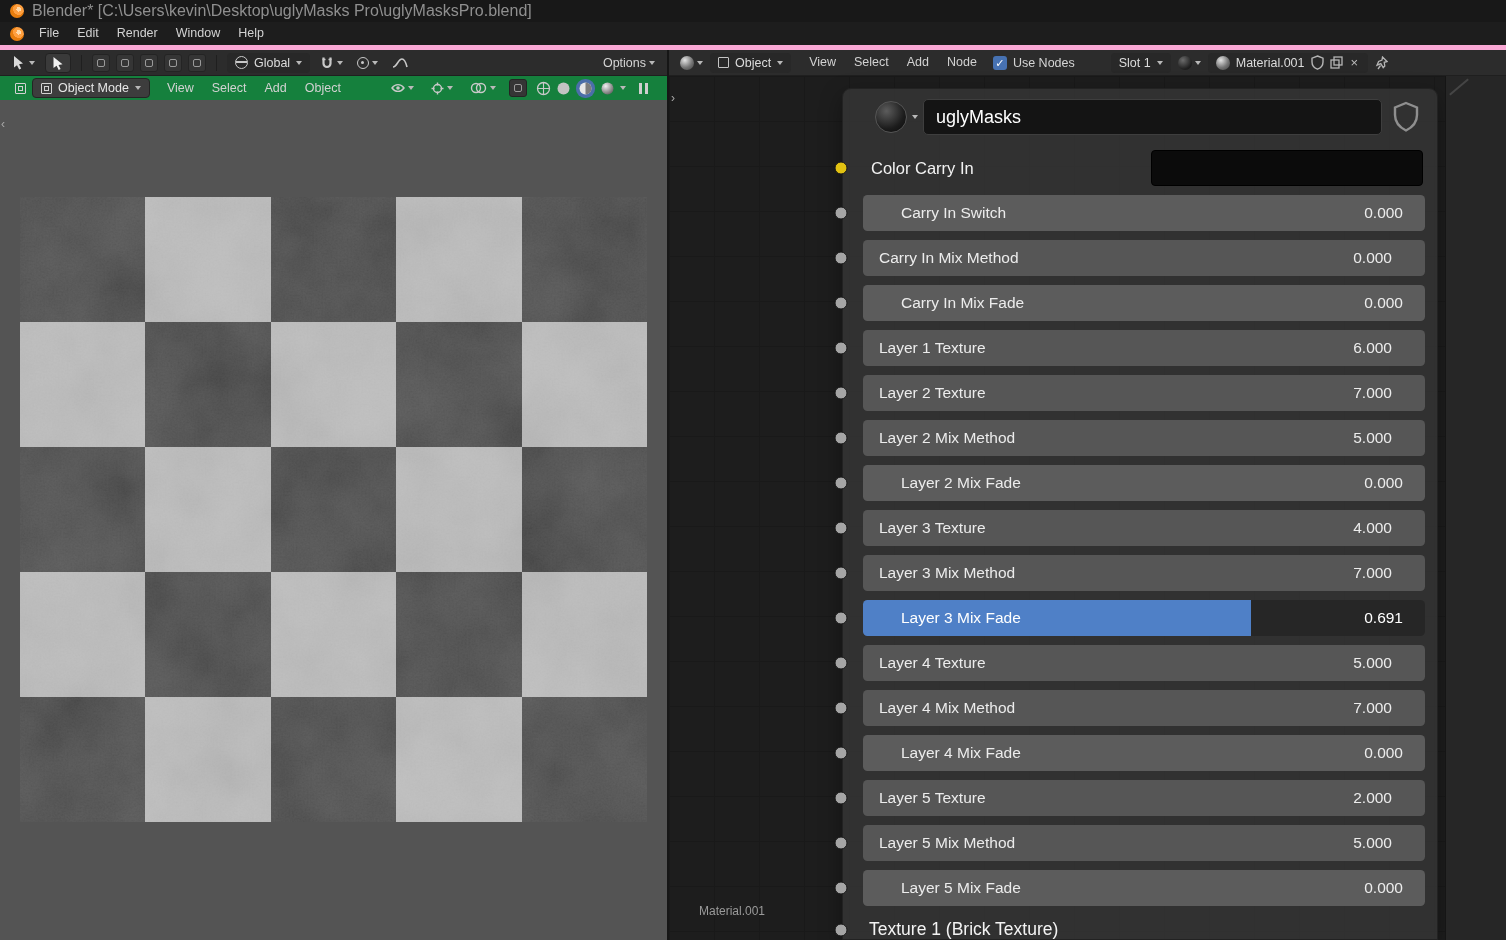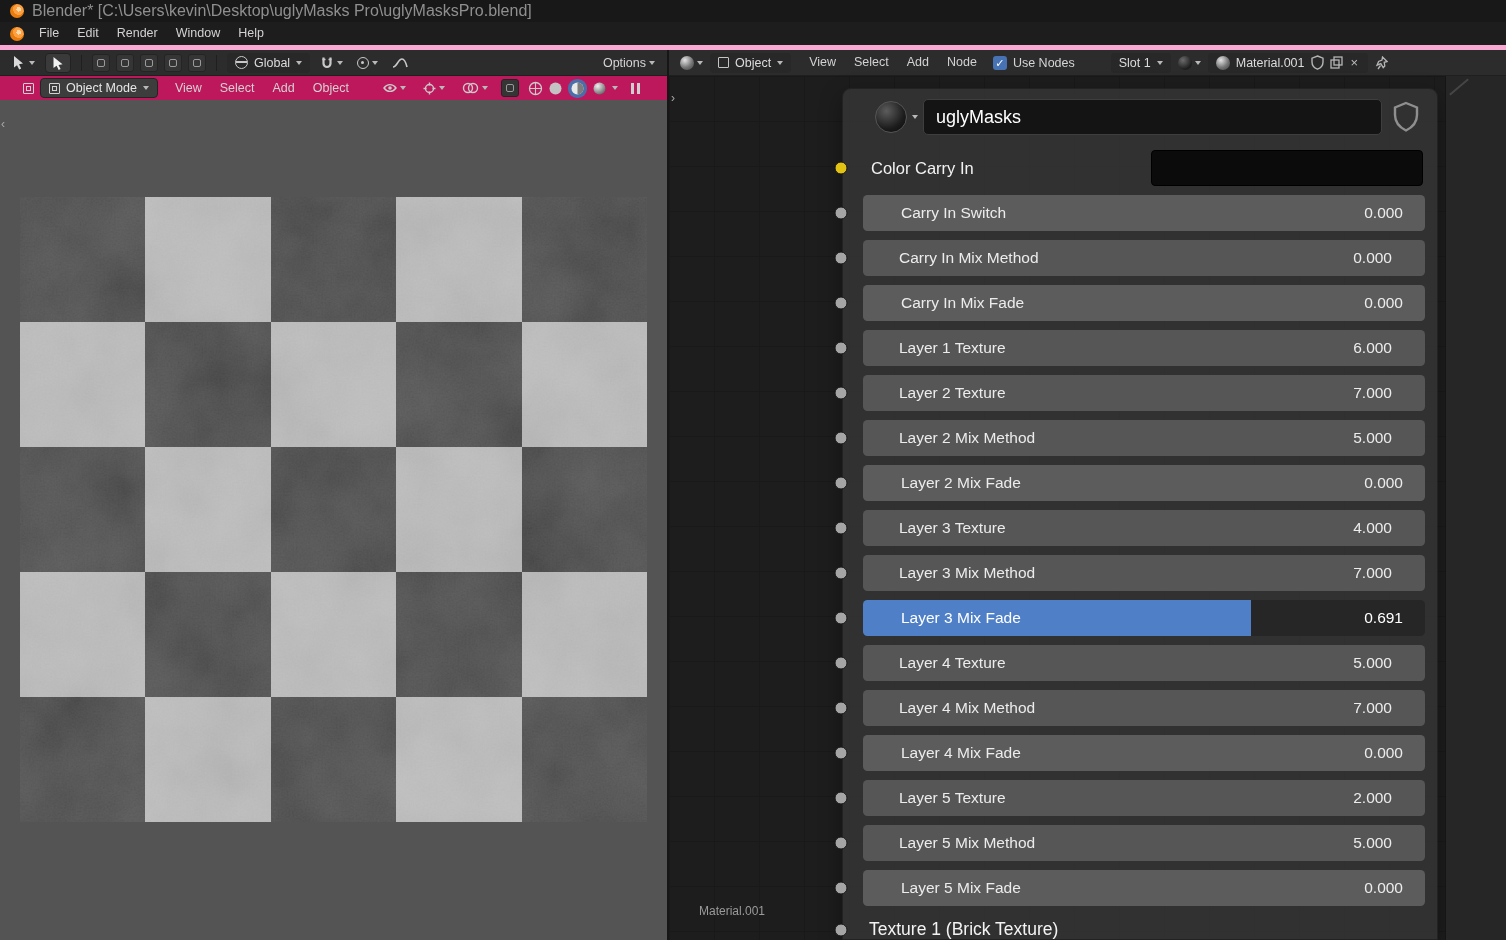"Object Mode" .vp-header { background: #be185d -> #15803d; padding: 0 19px -> 0 11px }
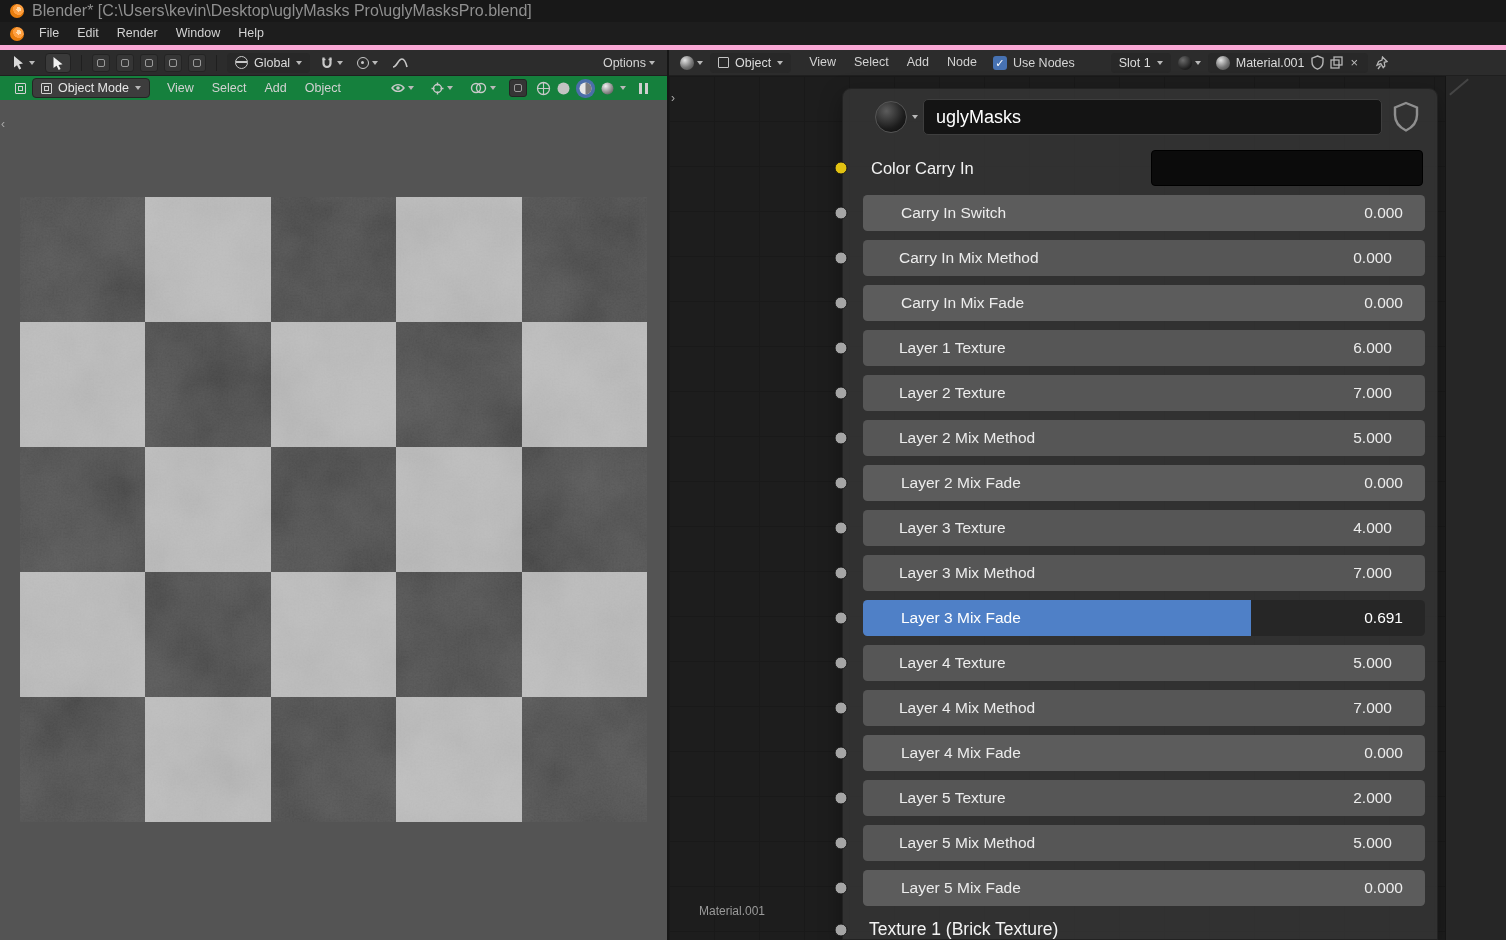"Carry In Mix Method" .nrow.field .lbl { padding-left: 36px -> 16px }
